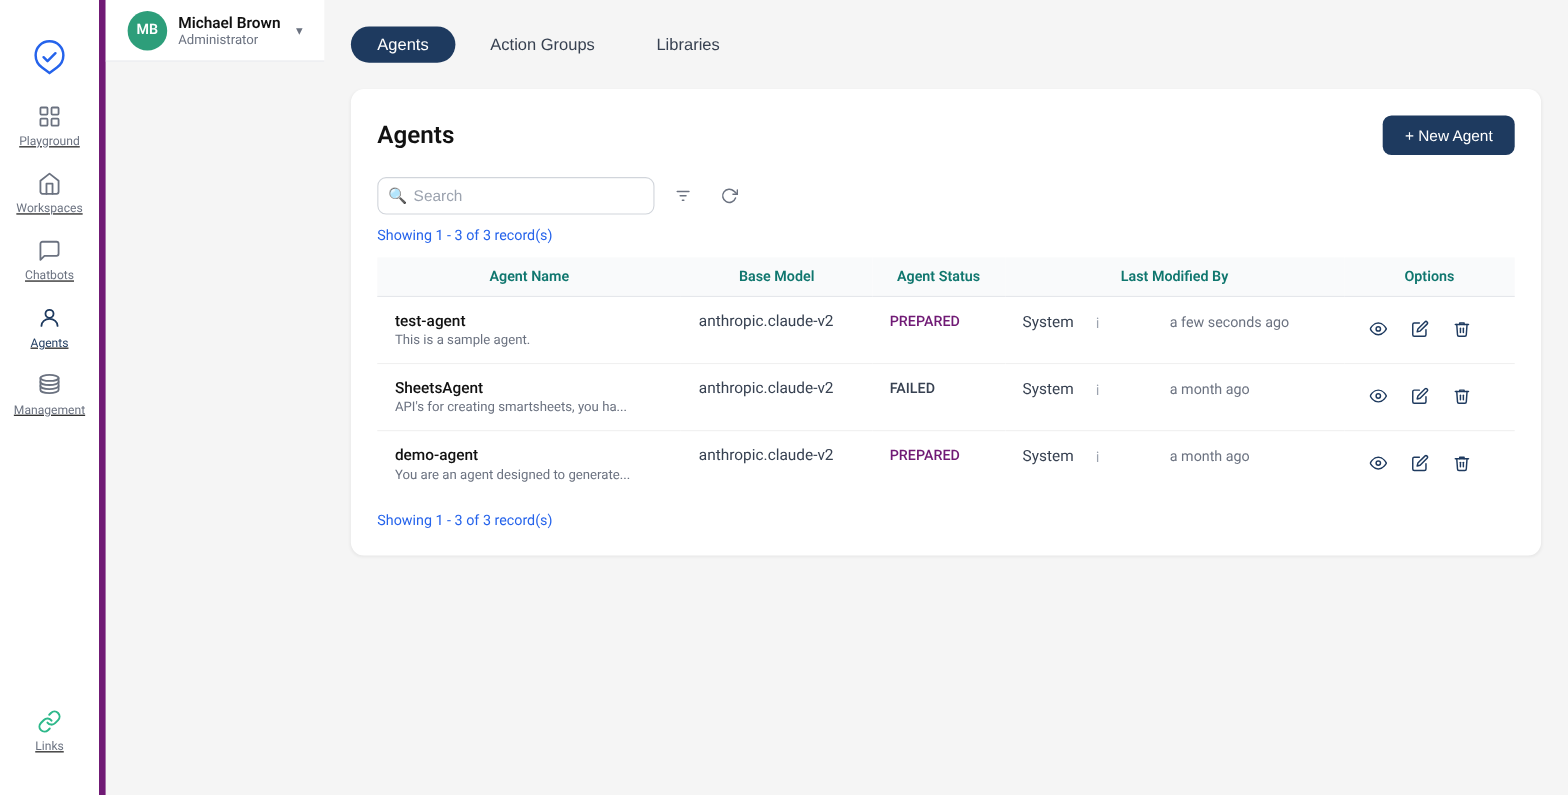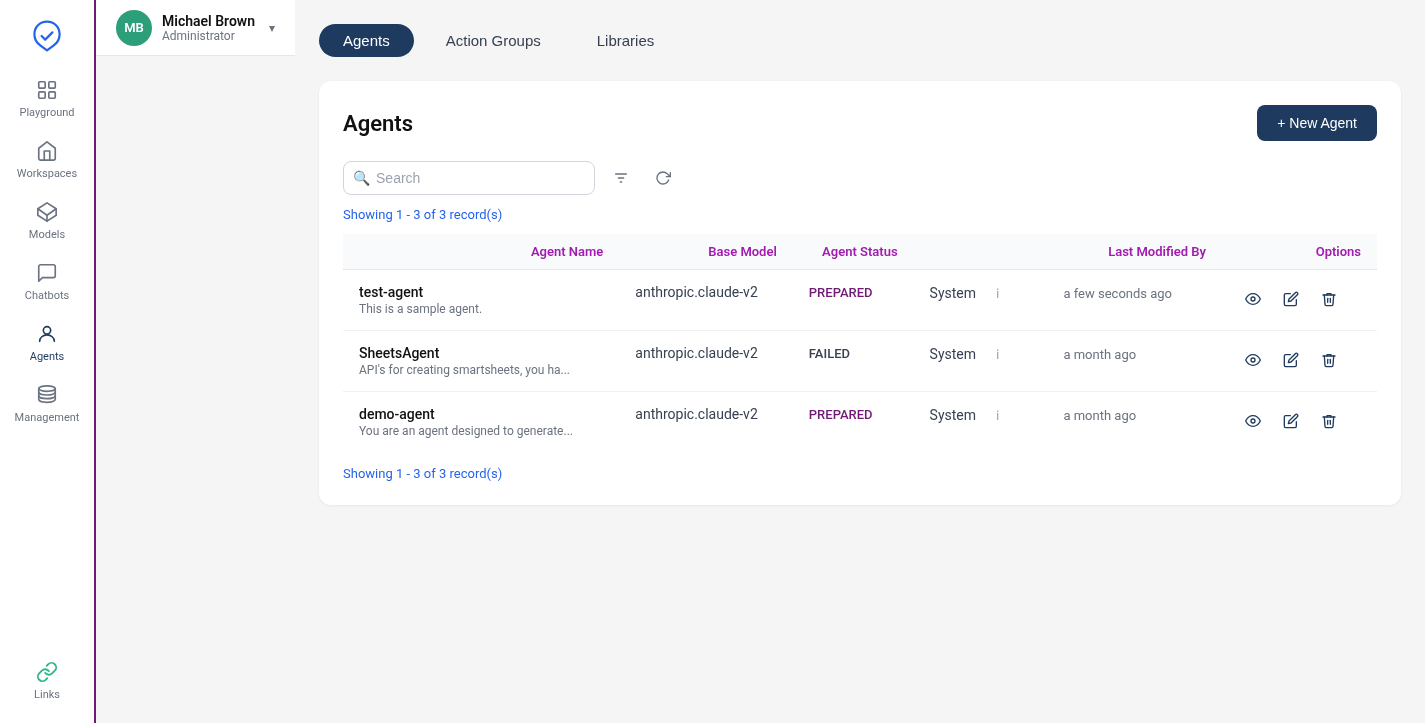"Playground" .sidebar { border-right: 2px solid #701a75 -> 6px solid #701a75; padding: 12px 0 -> 28px 0; text-decoration: none -> underline }
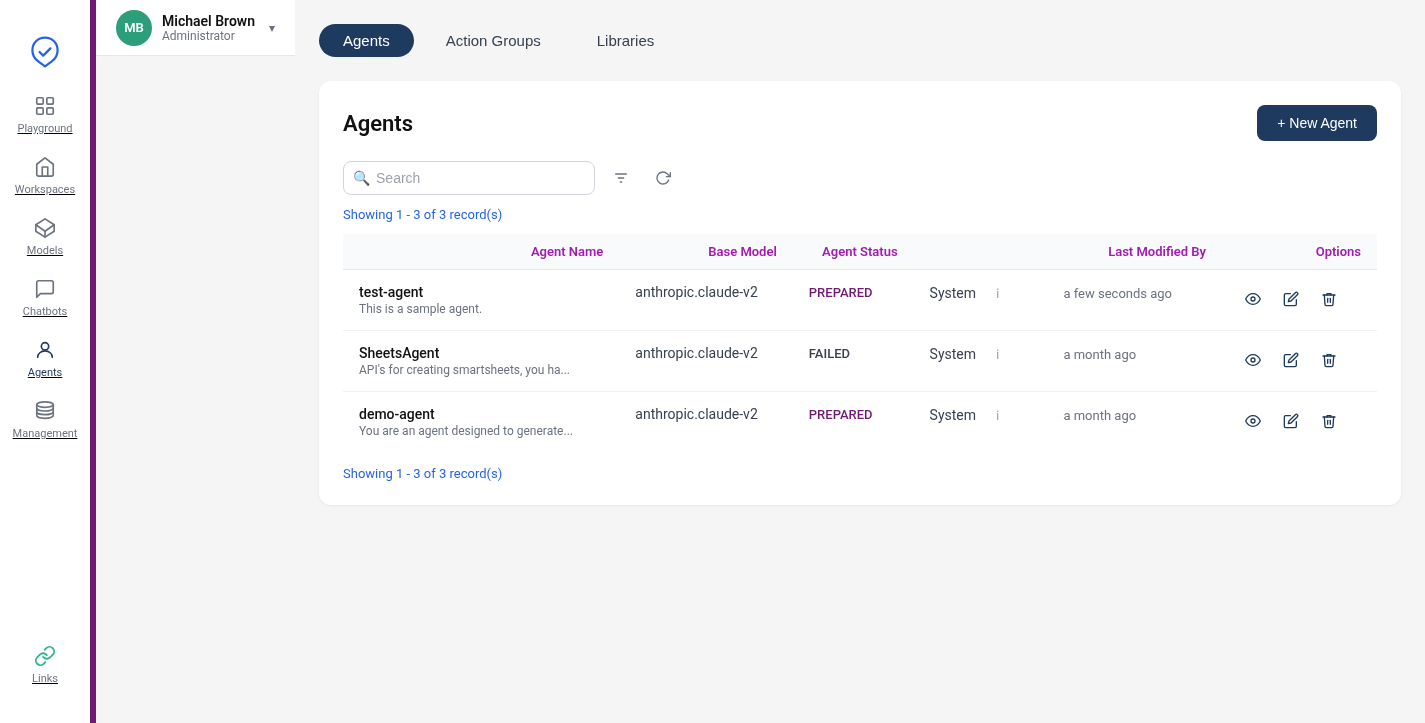"Models" div.sidebar-item { html: <div> <div> <svg> <polygon></polygon> <line></line> <polyline></polyline> </svg> </div> <span>Models</span> </div> -> none }
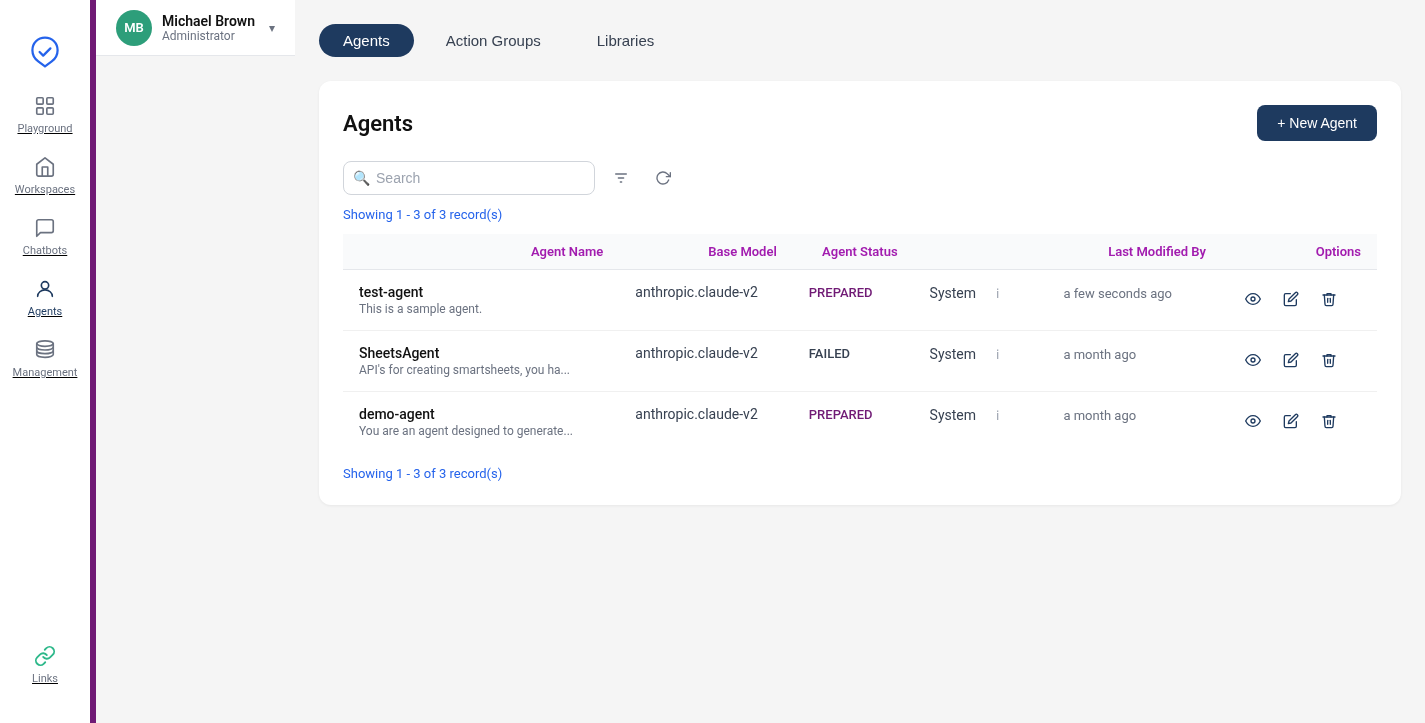"Agent Name" .table th { color: #a21caf -> #0f766e; text-align: right -> center }
